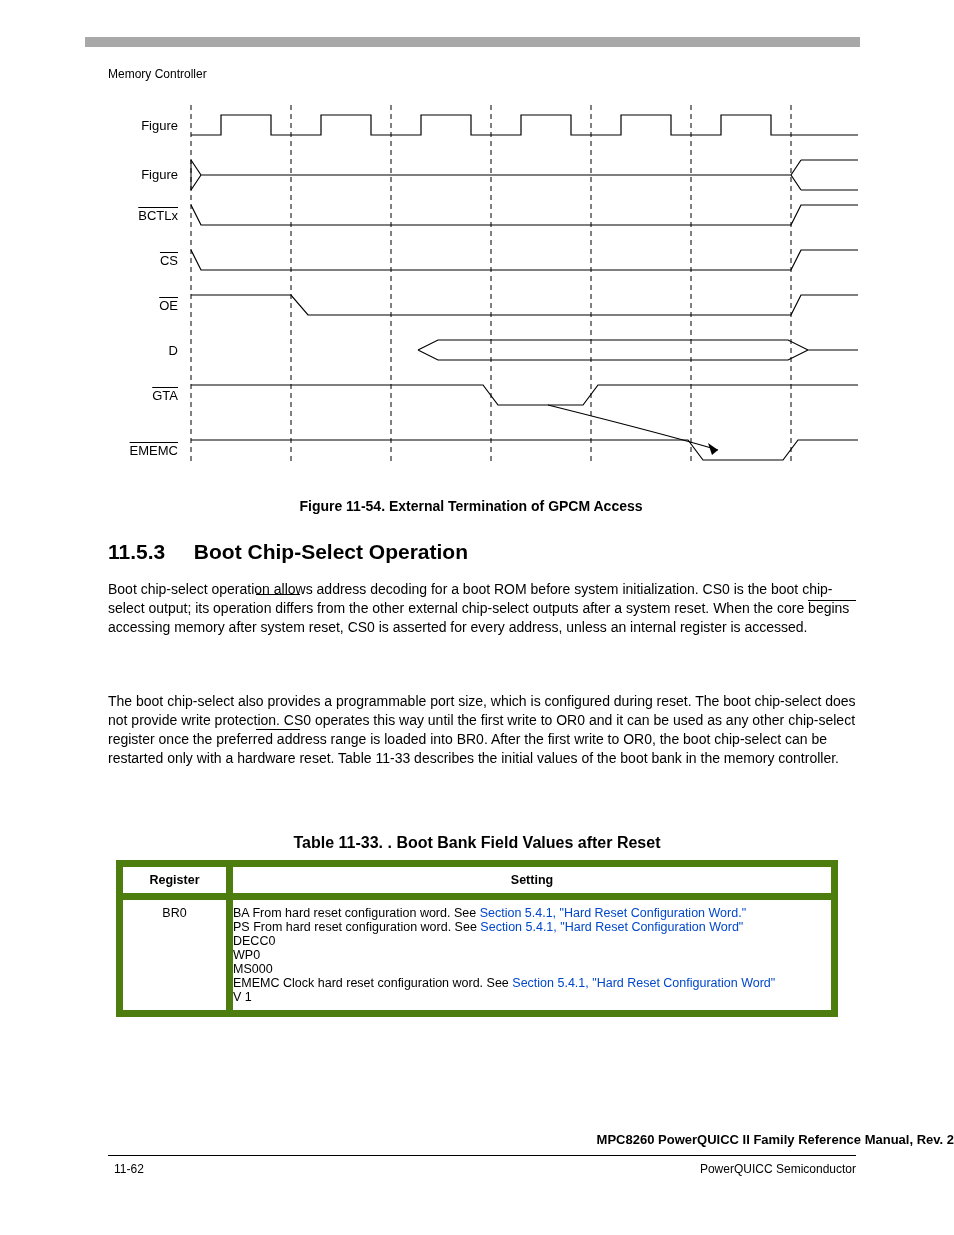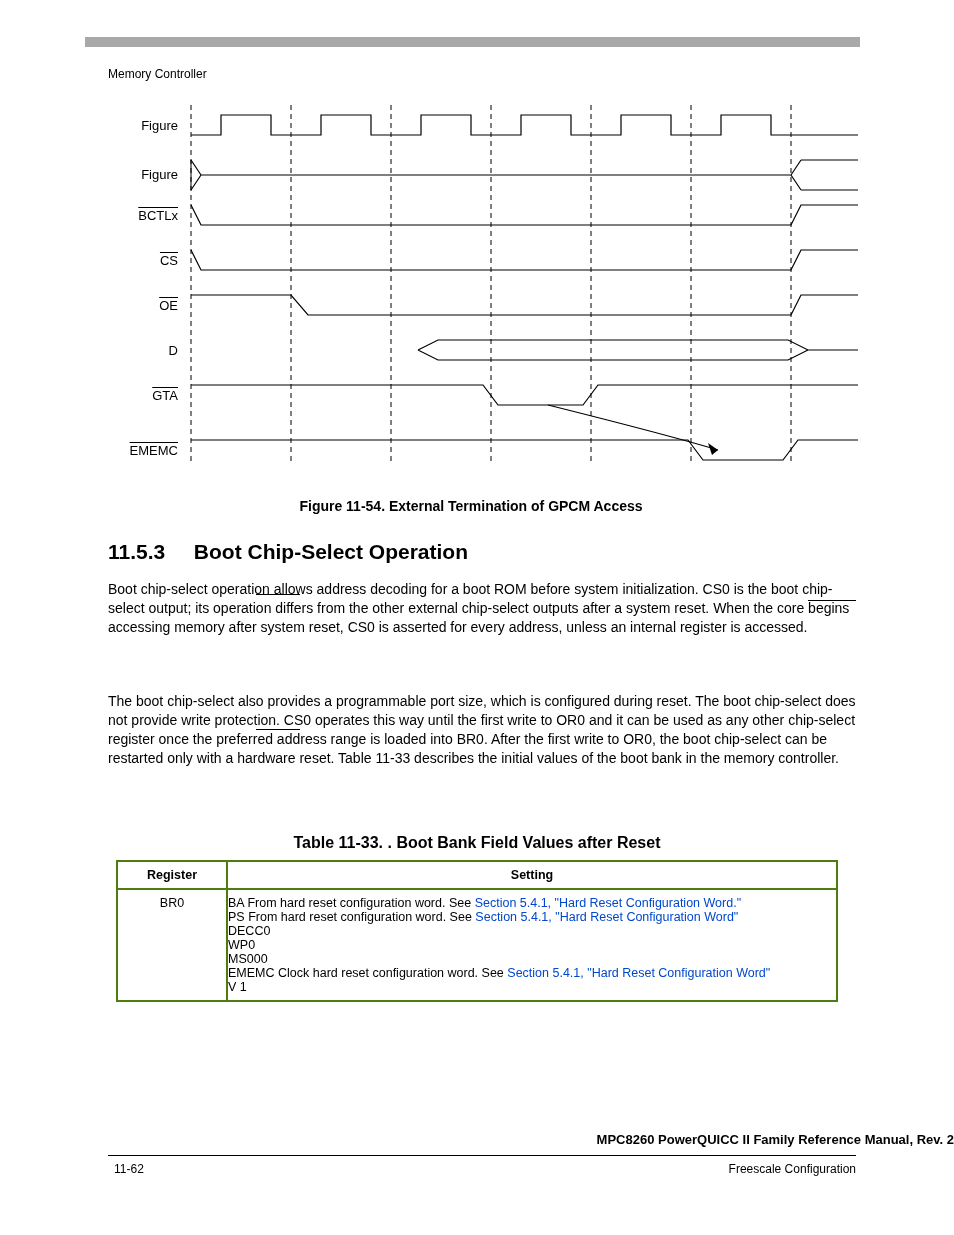"Register" th, td { border: 2px solid #4d7c0f -> 7px solid #4d7c0f }
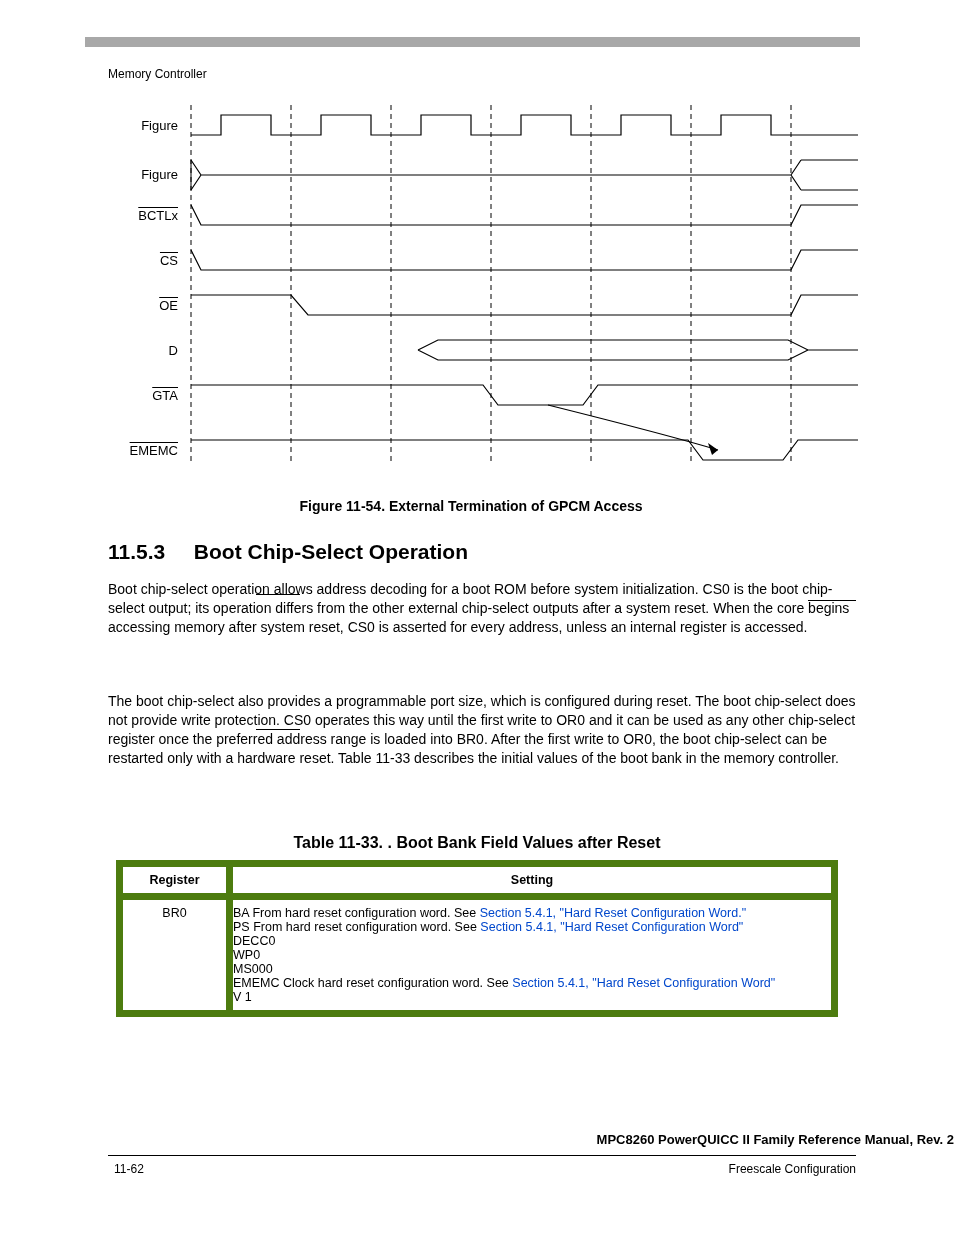"Freescale Configuration" div.footer-right { text: Freescale Configuration -> PowerQUICC Semiconductor }
